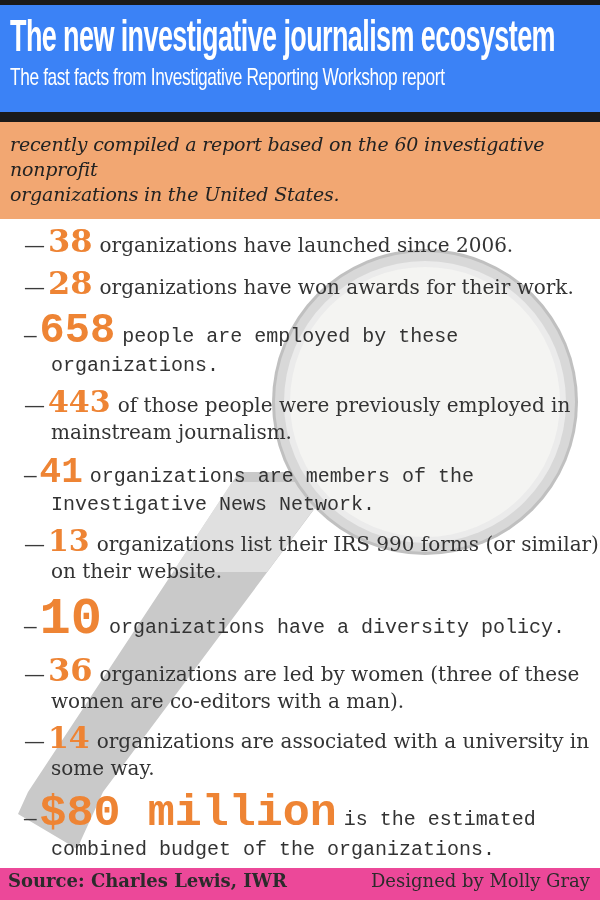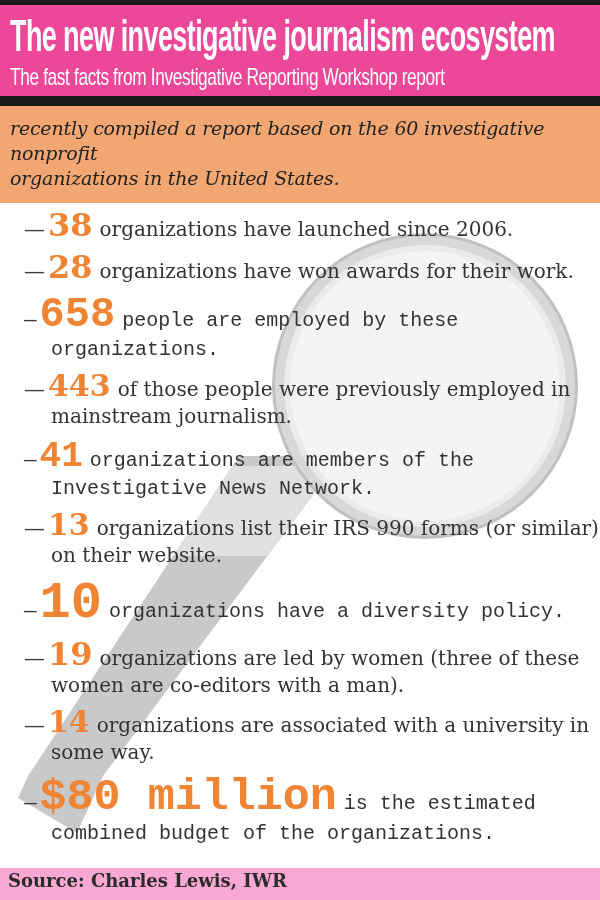"The new investigative journalism" .header { background: #ec4899 -> #3b82f6; padding: 8px 10px 4px 10px -> 8px 10px 20px 10px }
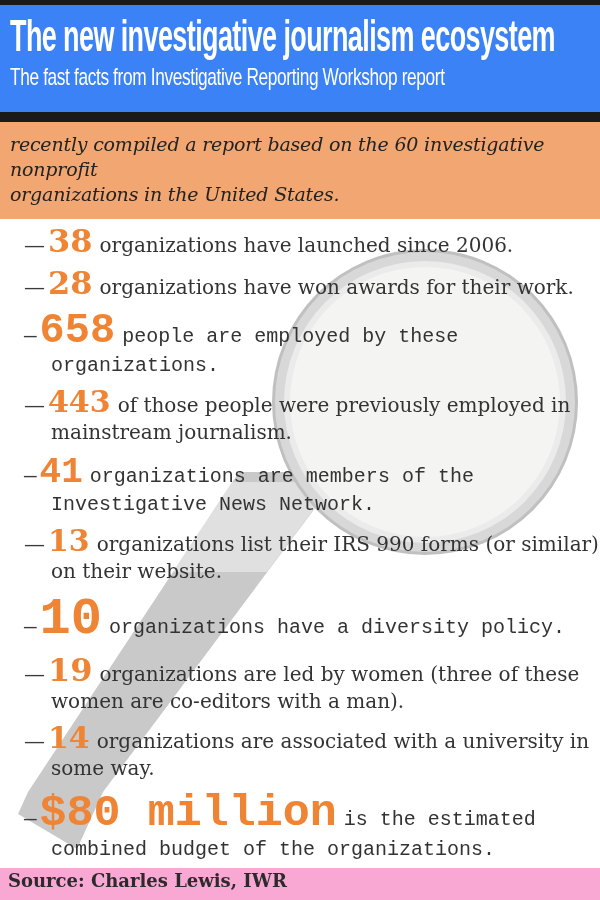"19" span.num { text: 19 -> 36 }
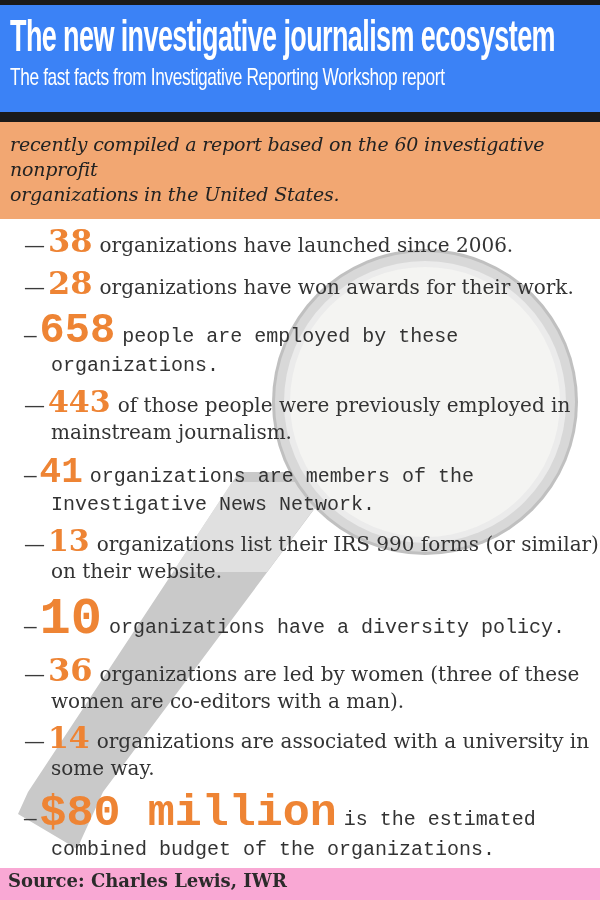"Source: Charles Lewis, IWR" .footer { background: #f9a8d4 -> #ec4899 }
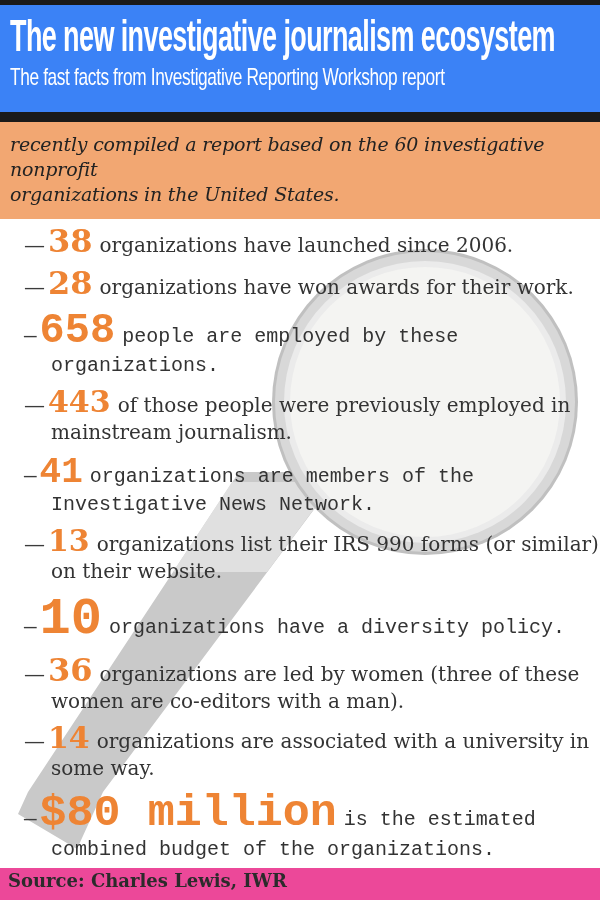"Designed by Molly Gray" span.credit { html: none -> <span>Designed by Molly Gray</span> }
